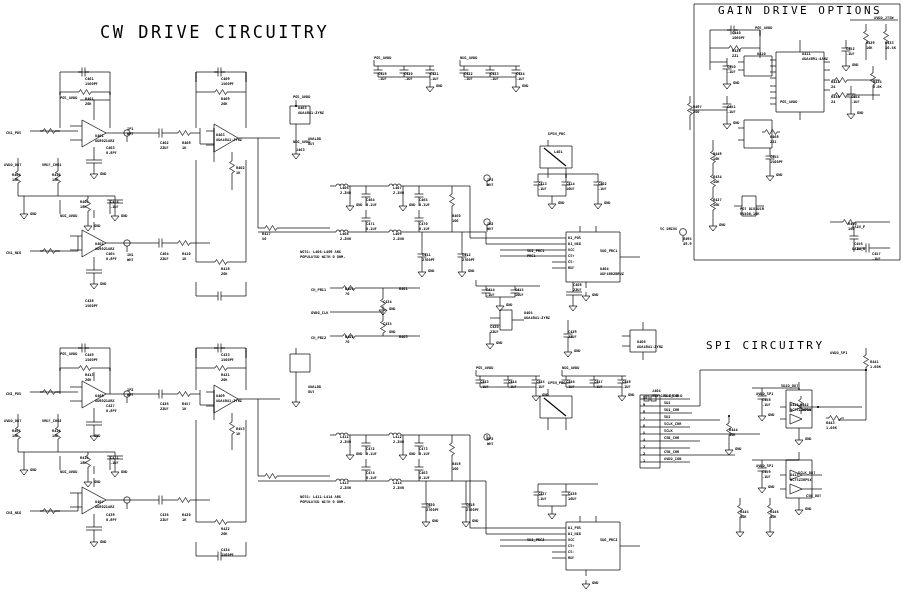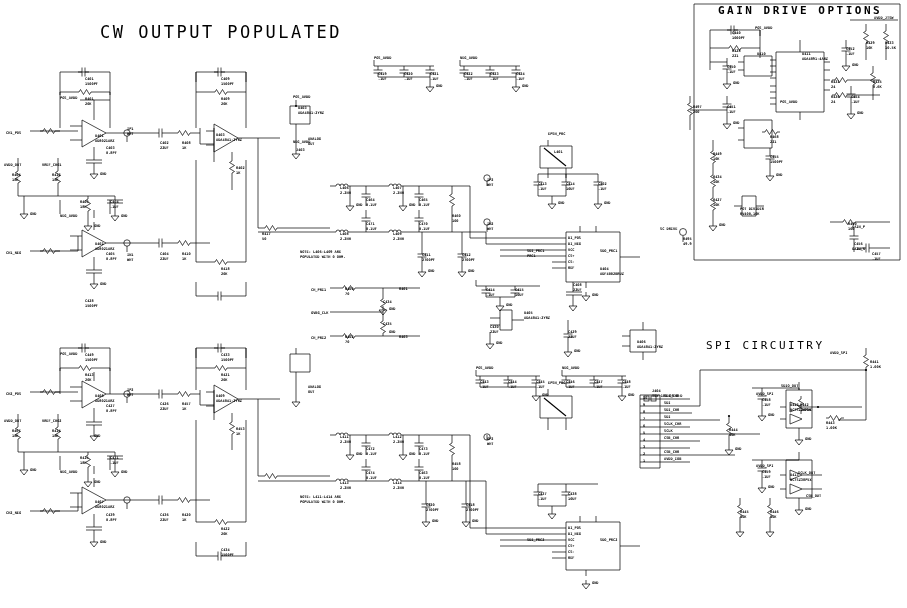"GAIN DRIVE OPTIONS" div.title { font-weight: bold -> none }
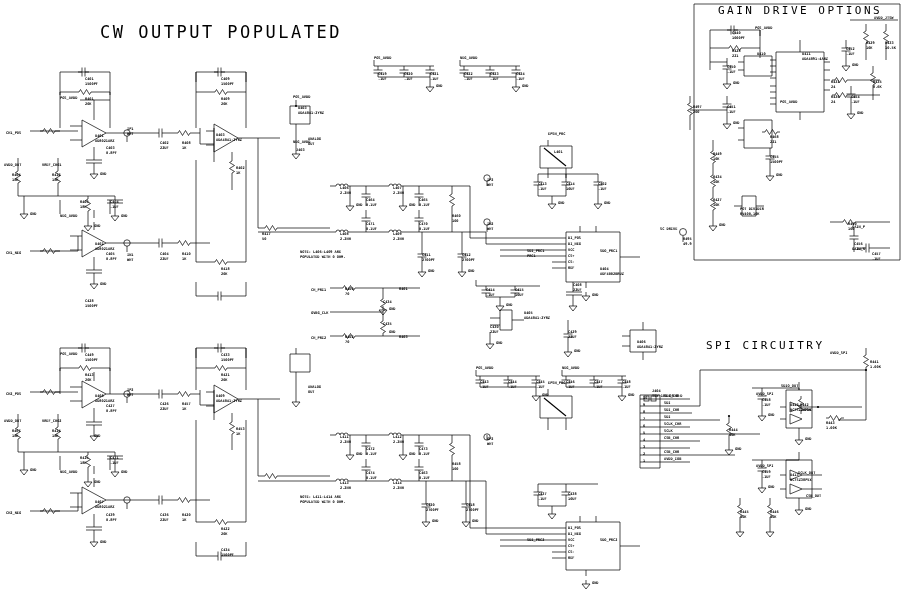"CW OUTPUT POPULATED" div.title { text: OUTPUT POPULATED -> DRIVE CIRCUITRY }
